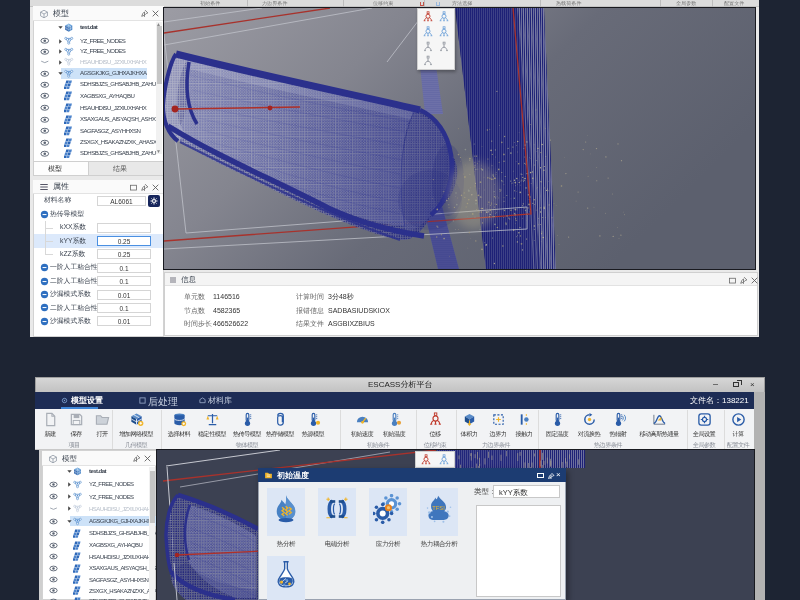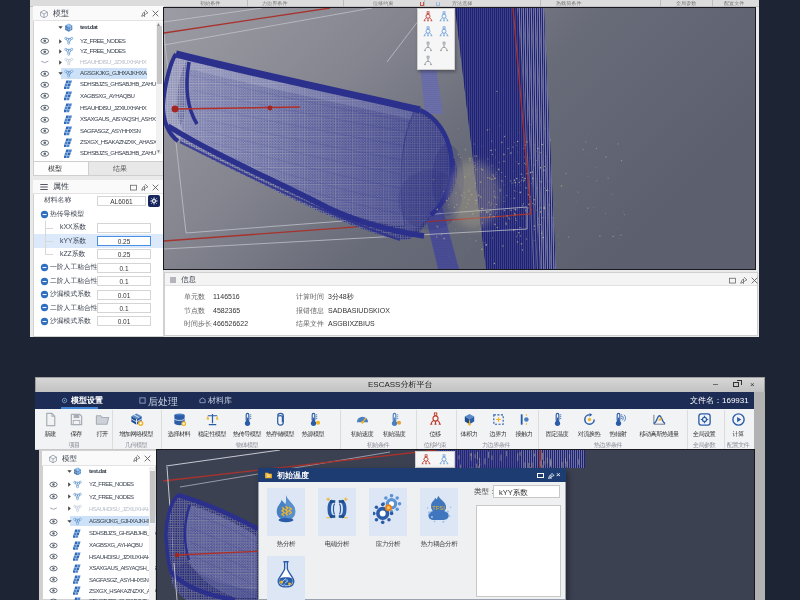"文件名：169931" div.tx { text: 169931 -> 138221 }
